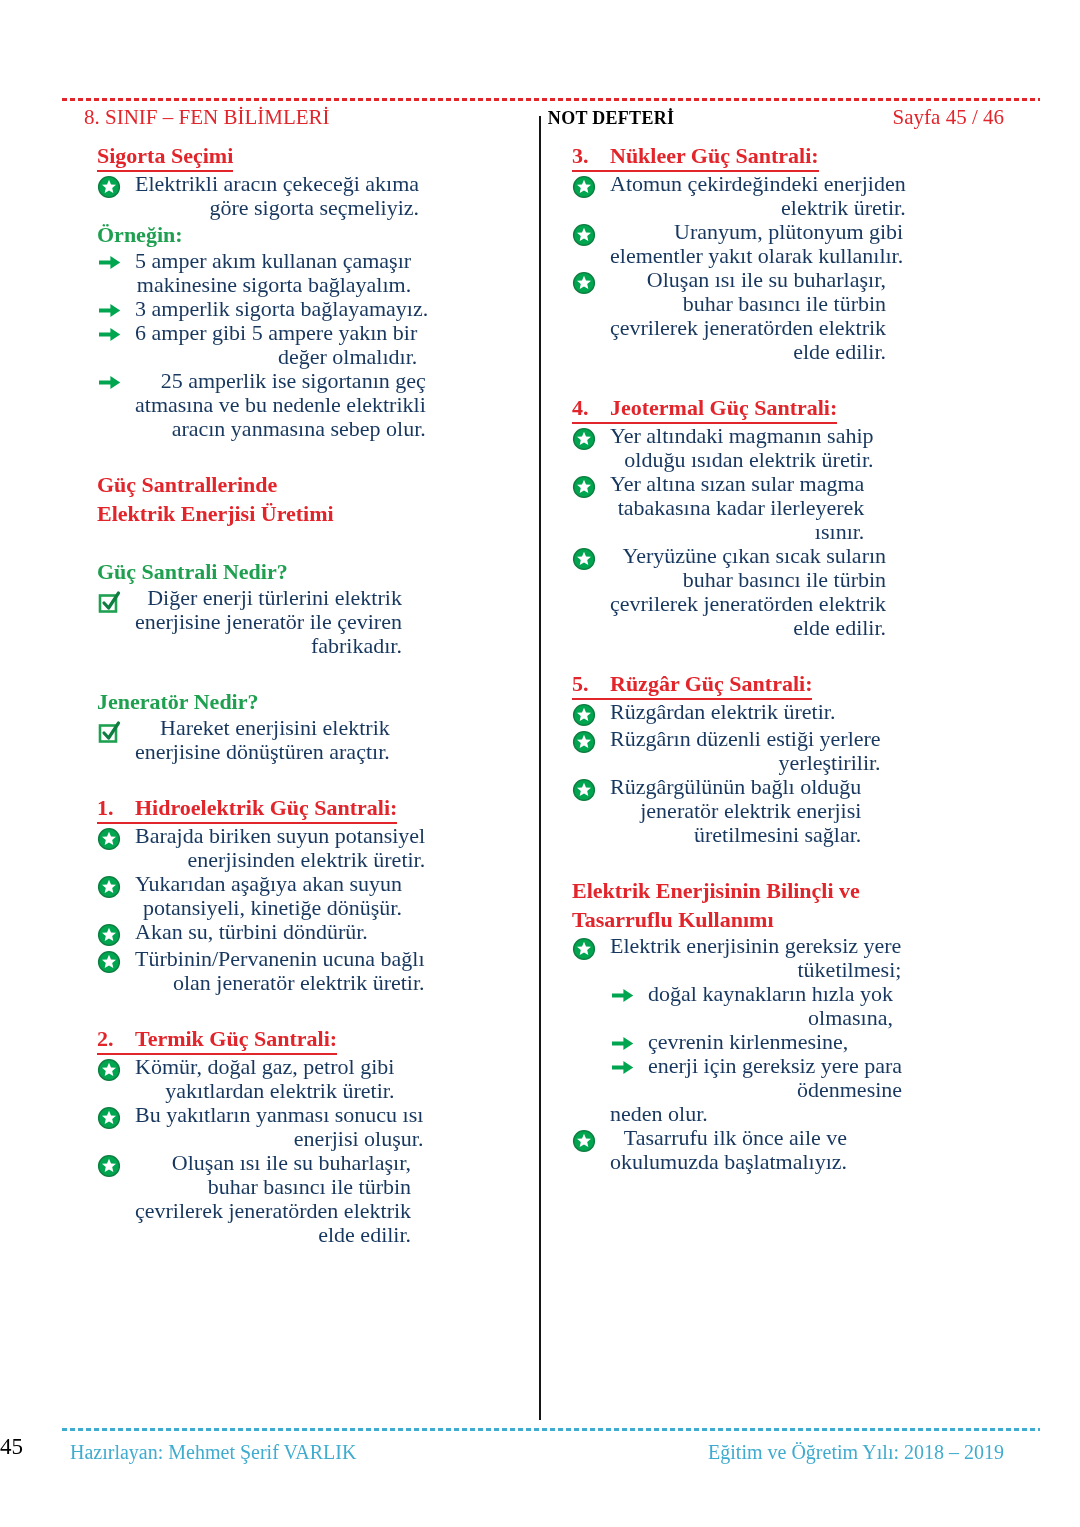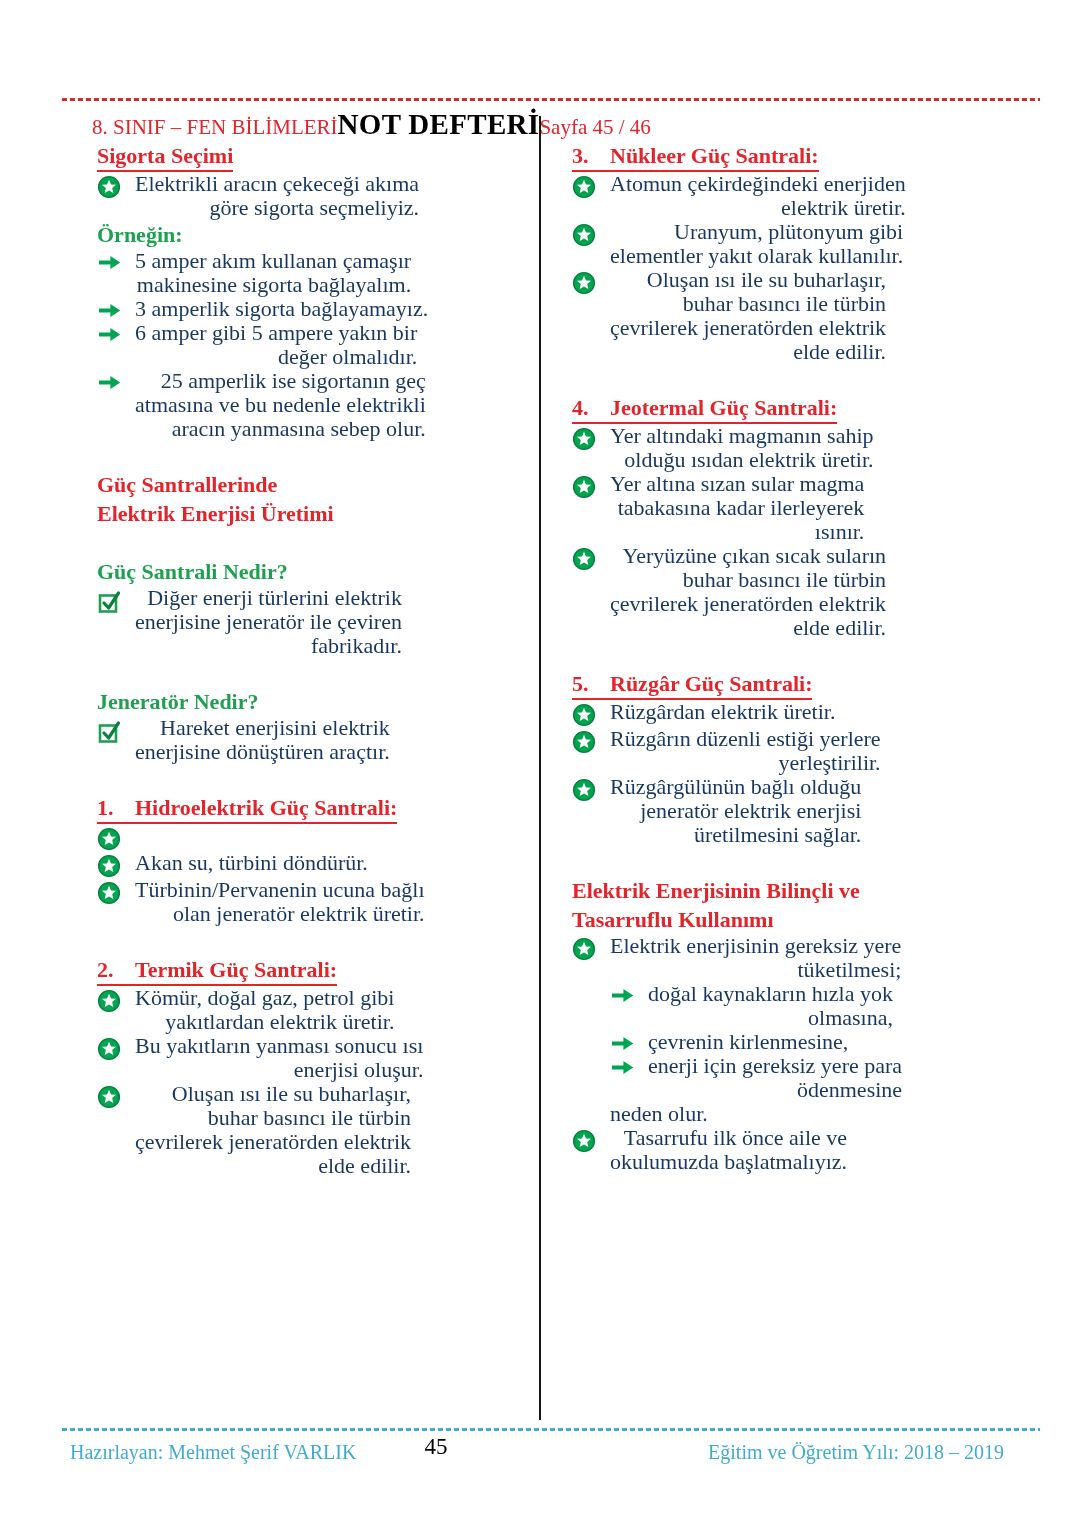"8. SINIF – FEN BİLİMLERİ" .hdr { justify-content: none -> space-between; left: 92px -> 84px }
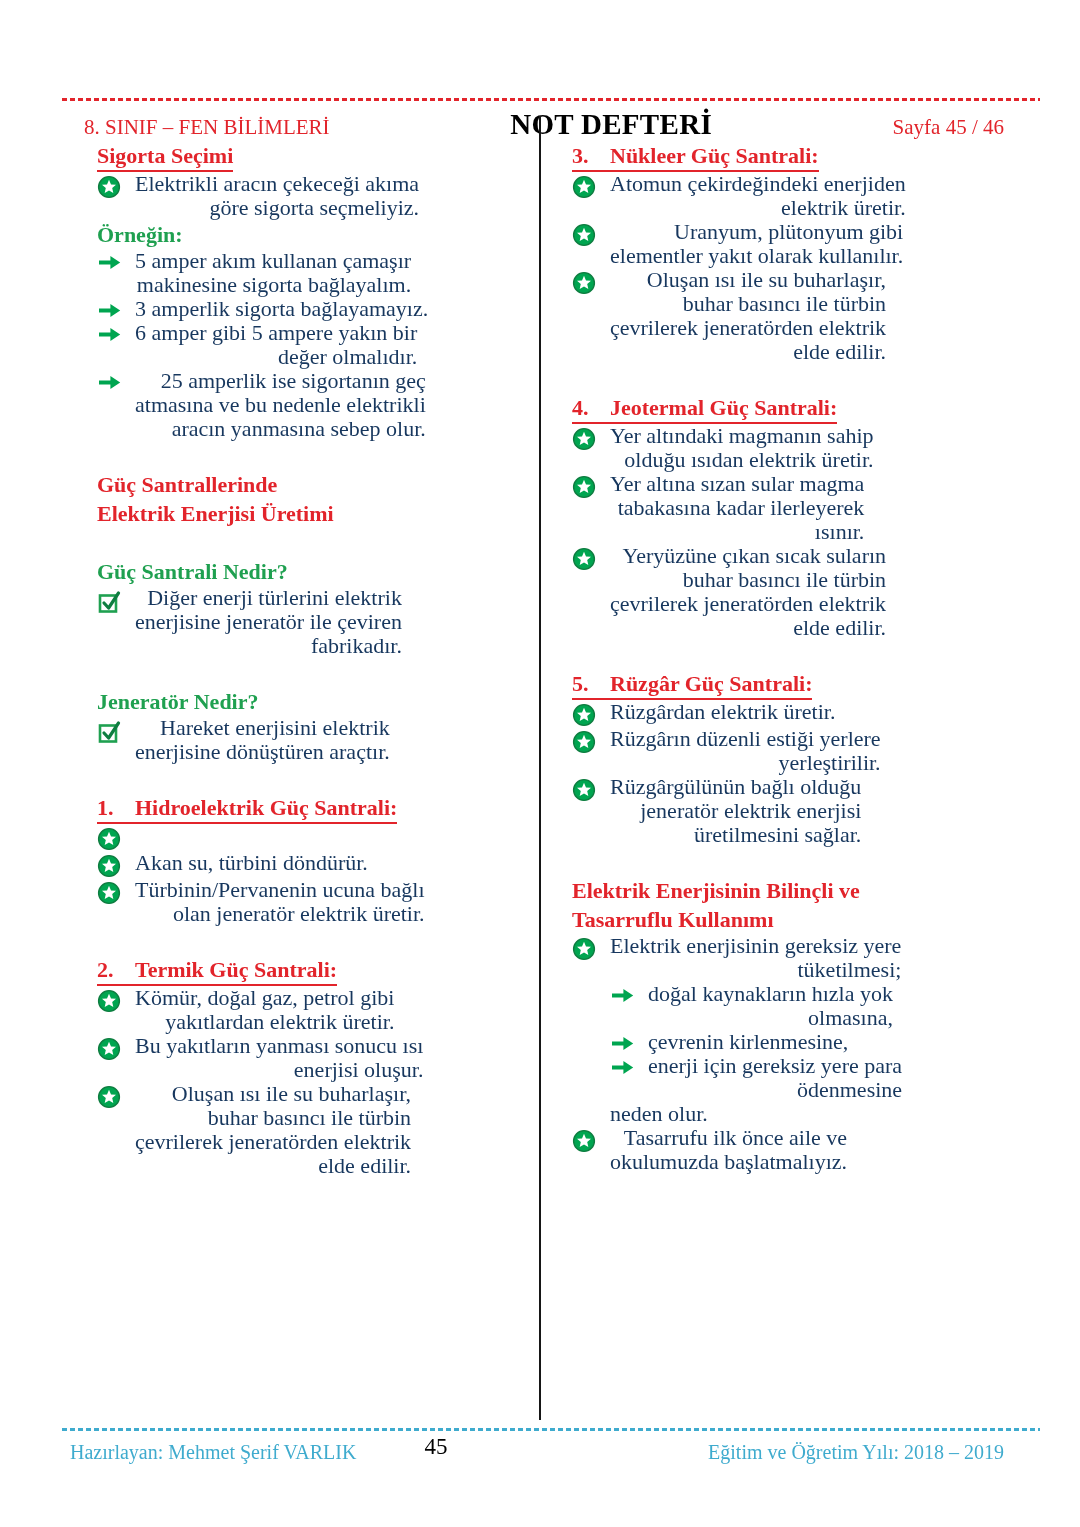"NOT DEFTERİ" .hdr-center { font-size: 29px -> 18px }
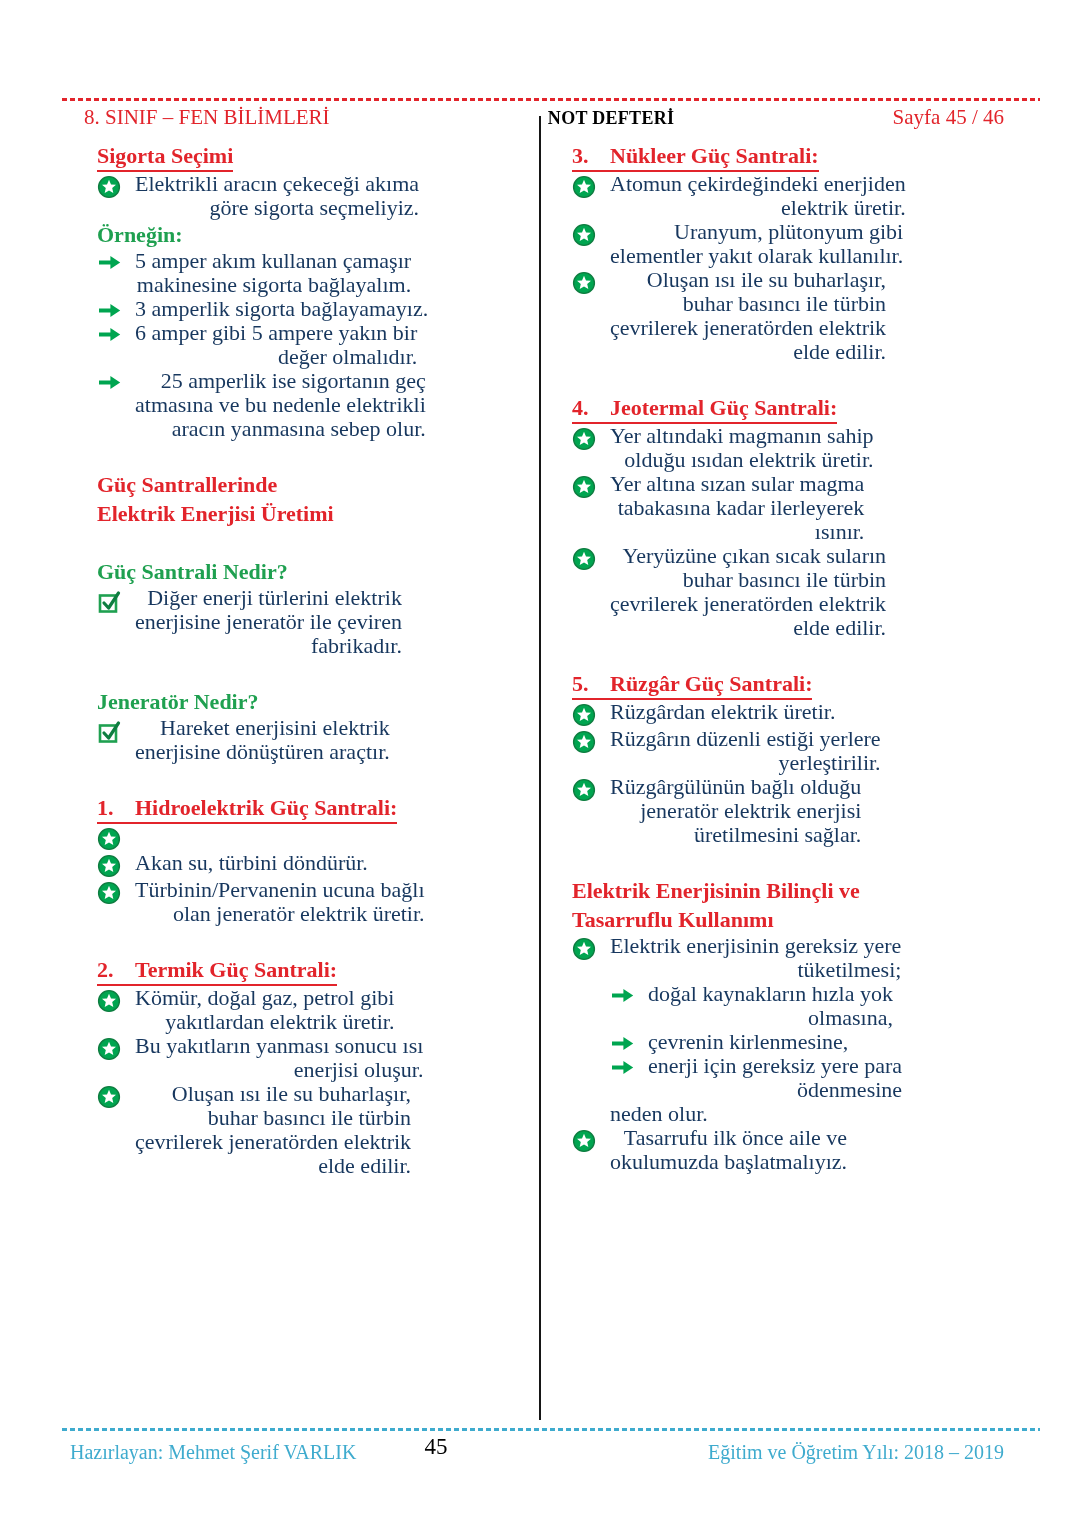"Barajda biriken suyun potansiyel" div.item { html: none -> <div> <span> <svg> <circle></circle> <path></path> </svg> </span> <span>Barajda biriken suyun potansiyel enerjisinden elektrik üretir.</span> </div> }
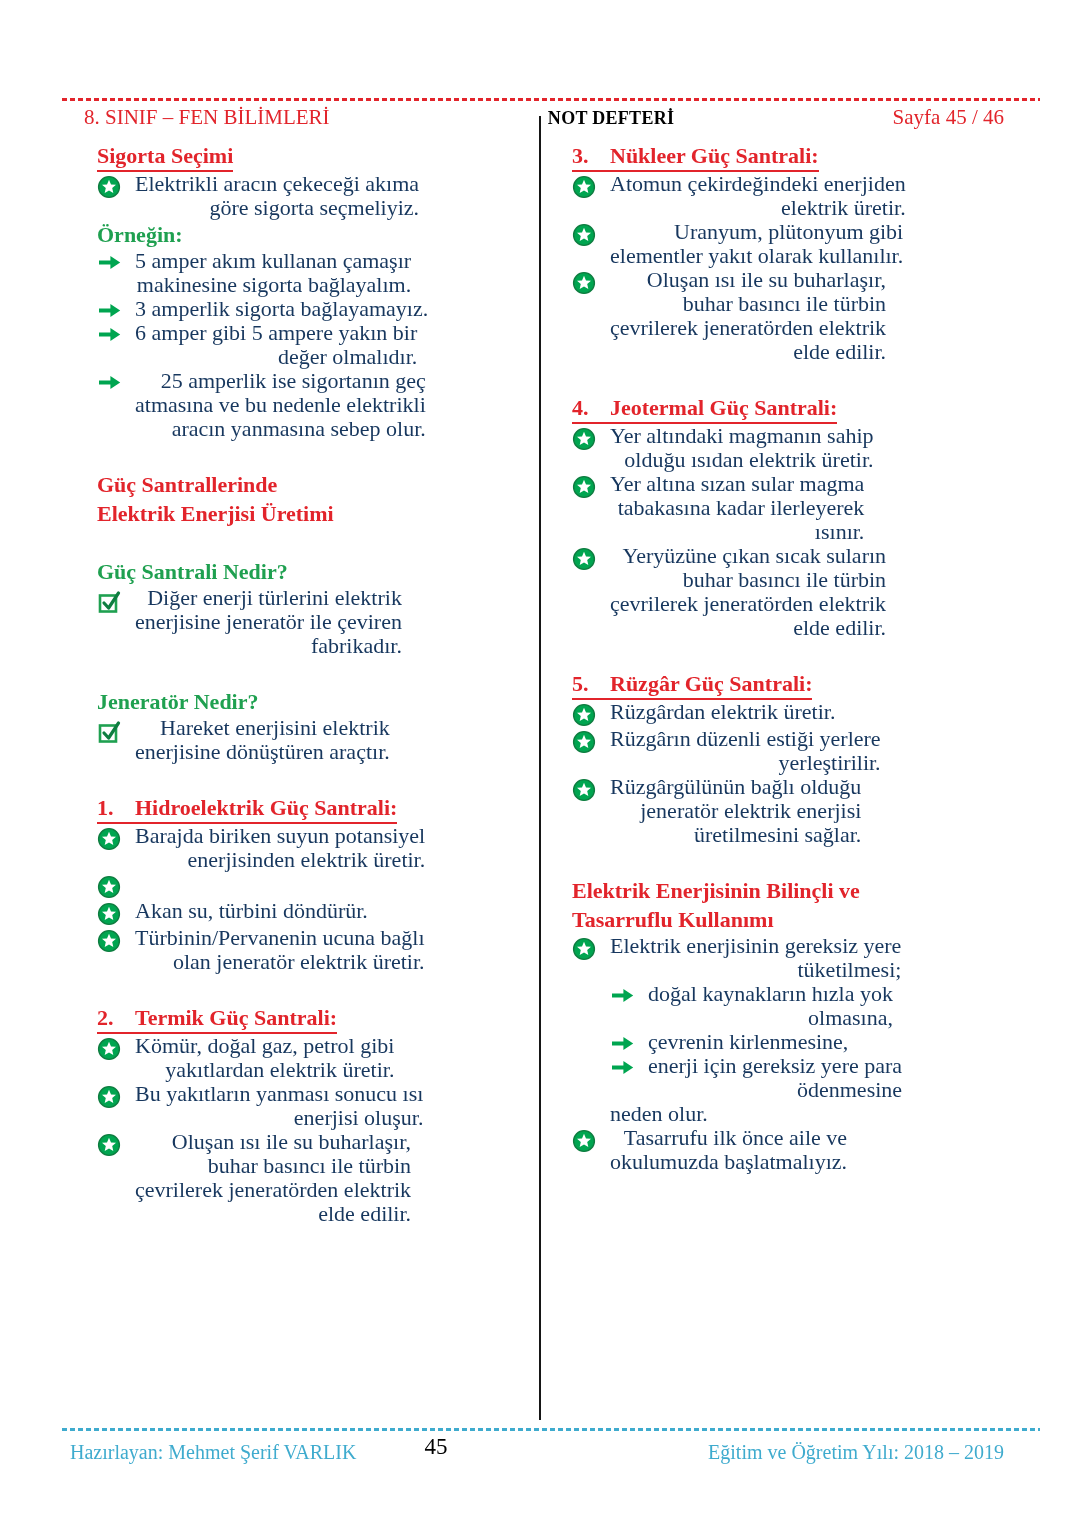"Yukarıdan aşağıya akan suyun" span.itext { html: none -> <span>Yukarıdan aşağıya akan suyun potansiyeli, kinetiğe dönüşür.</span> }
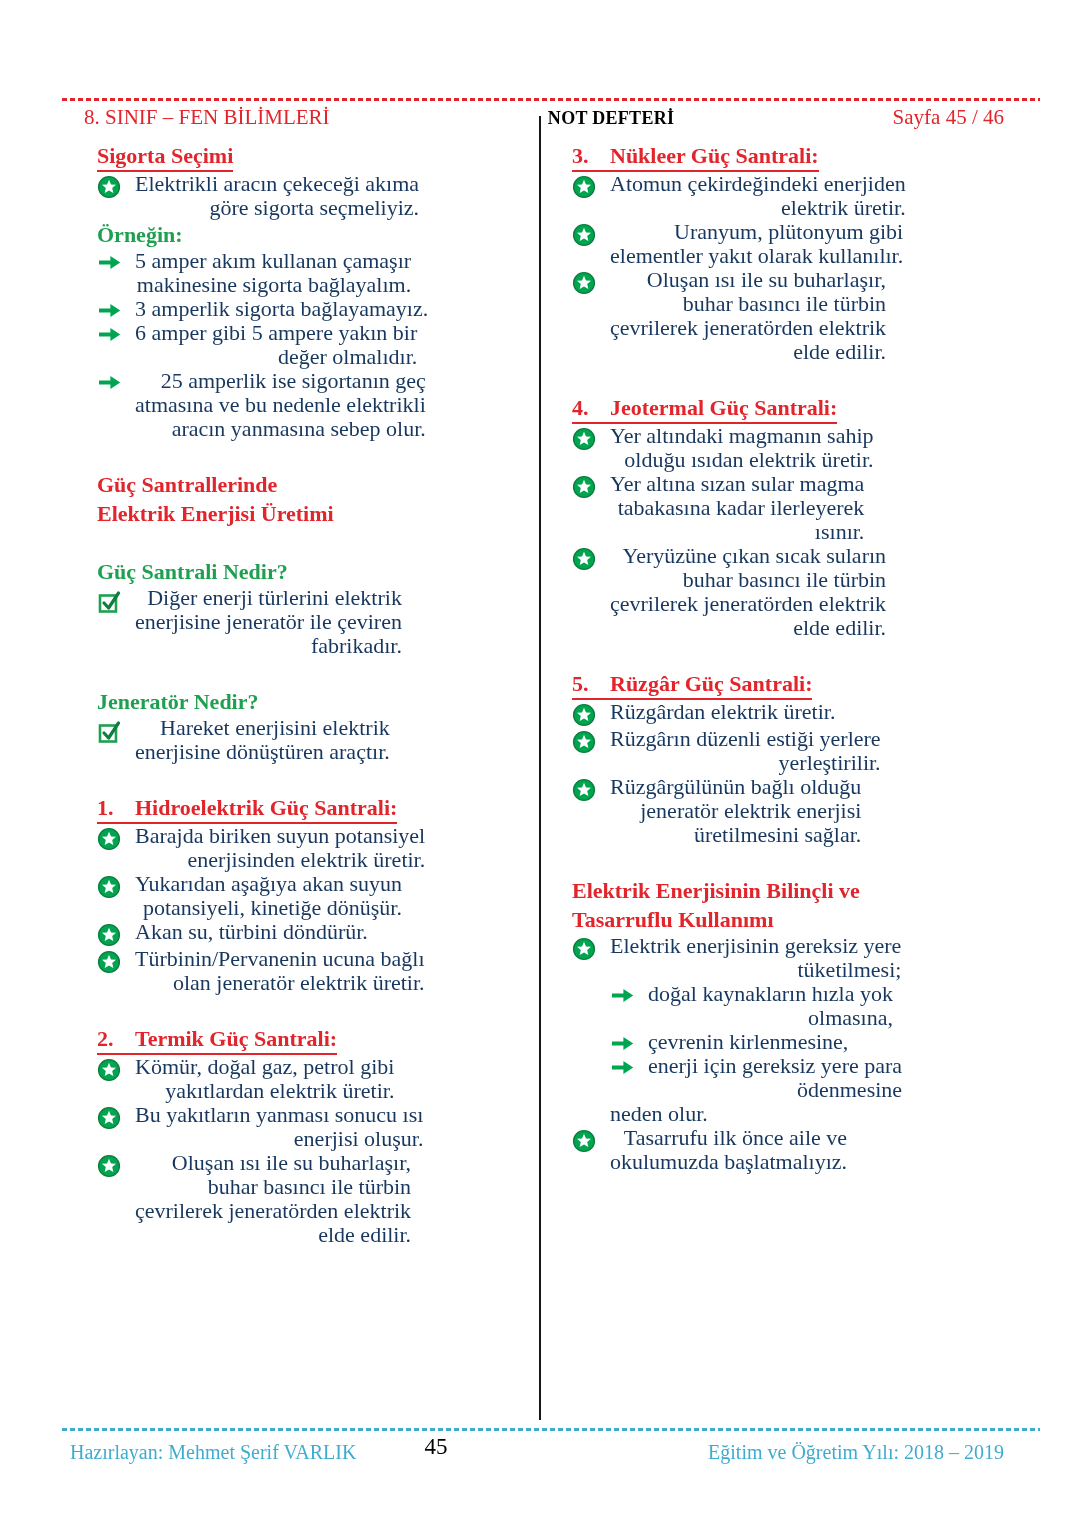"45" .ftr-page { text-align: center -> none }
